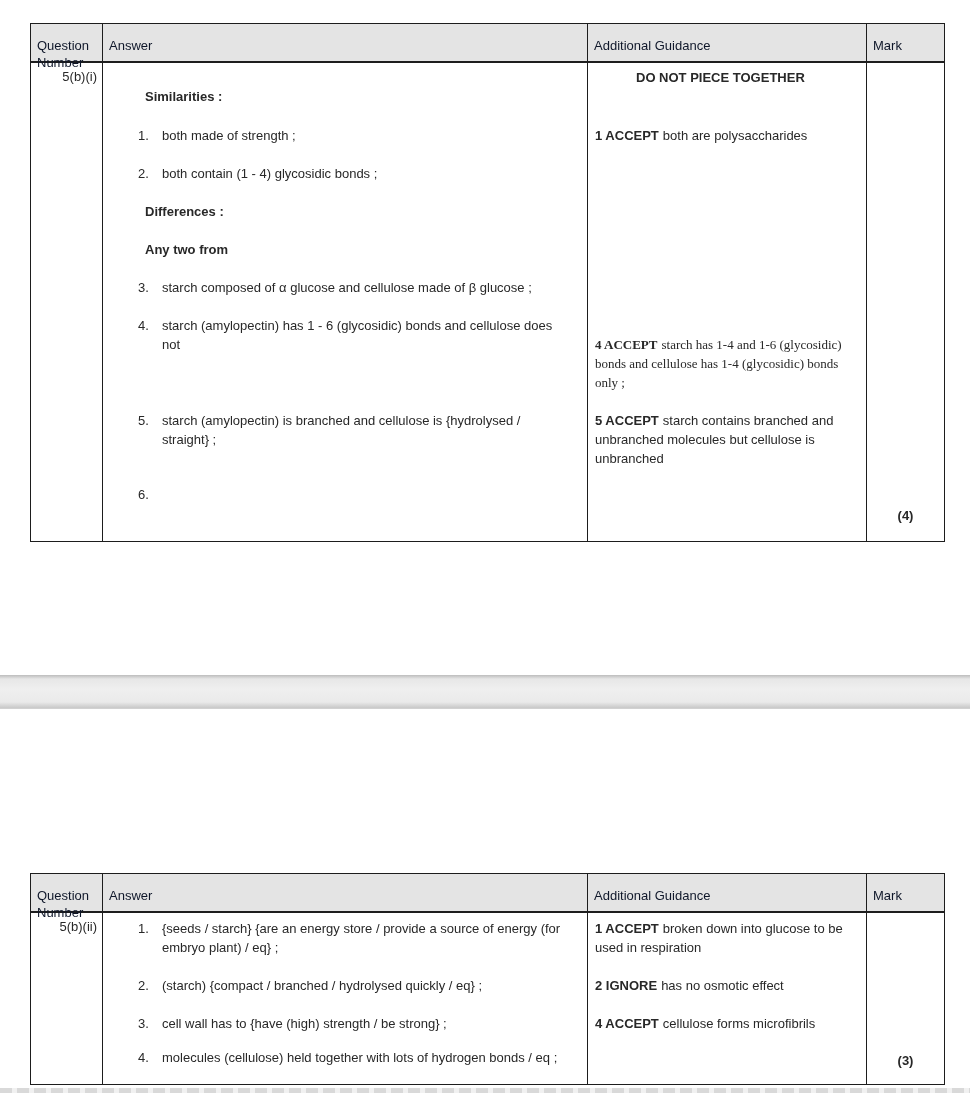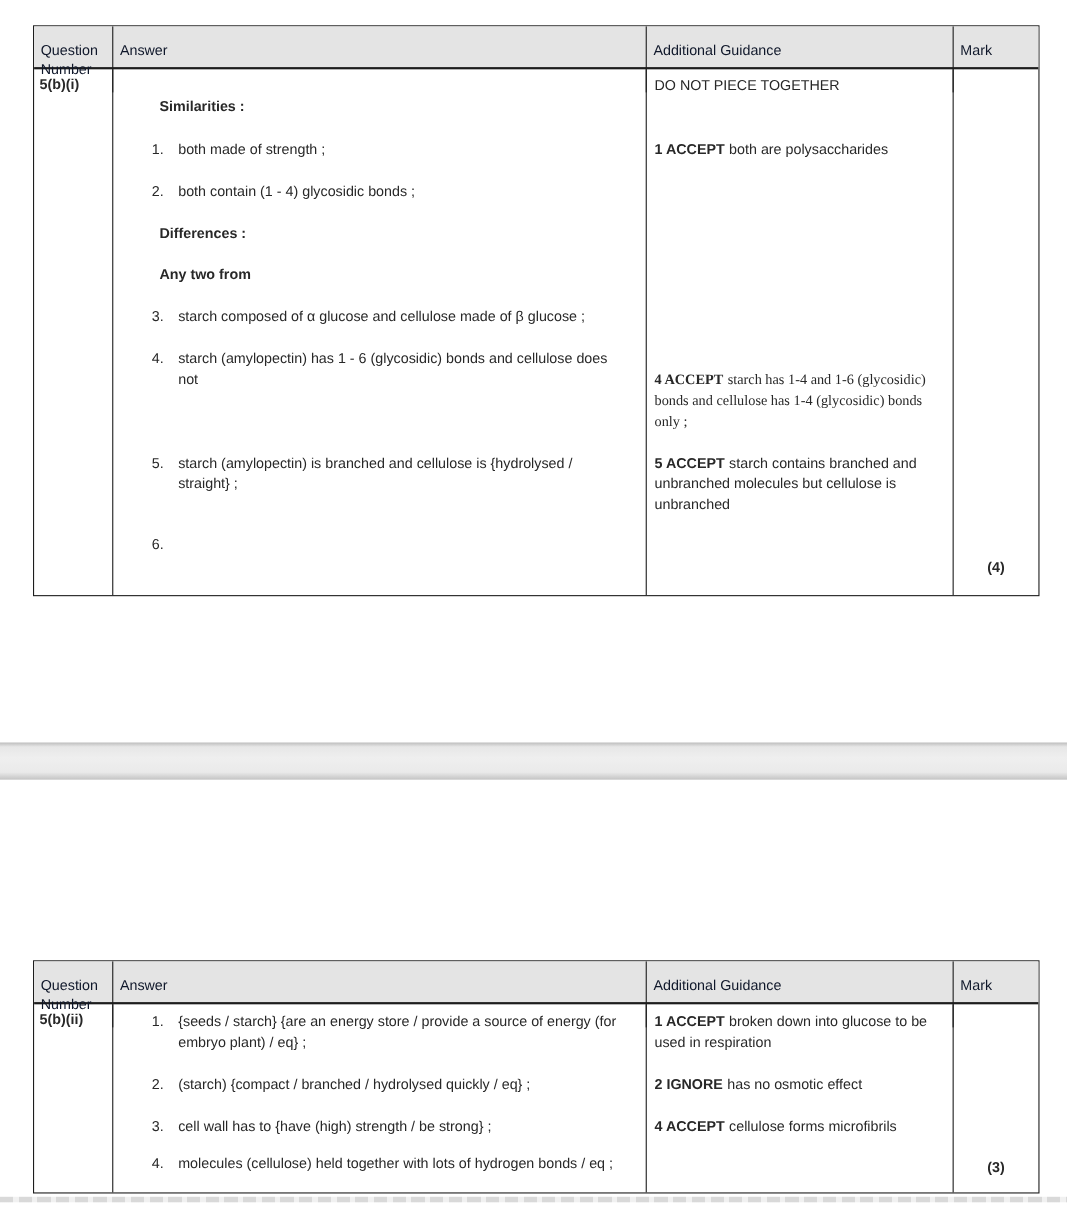"5(b)(i)" .qcell { font-weight: 700 -> 400; text-align: none -> right }
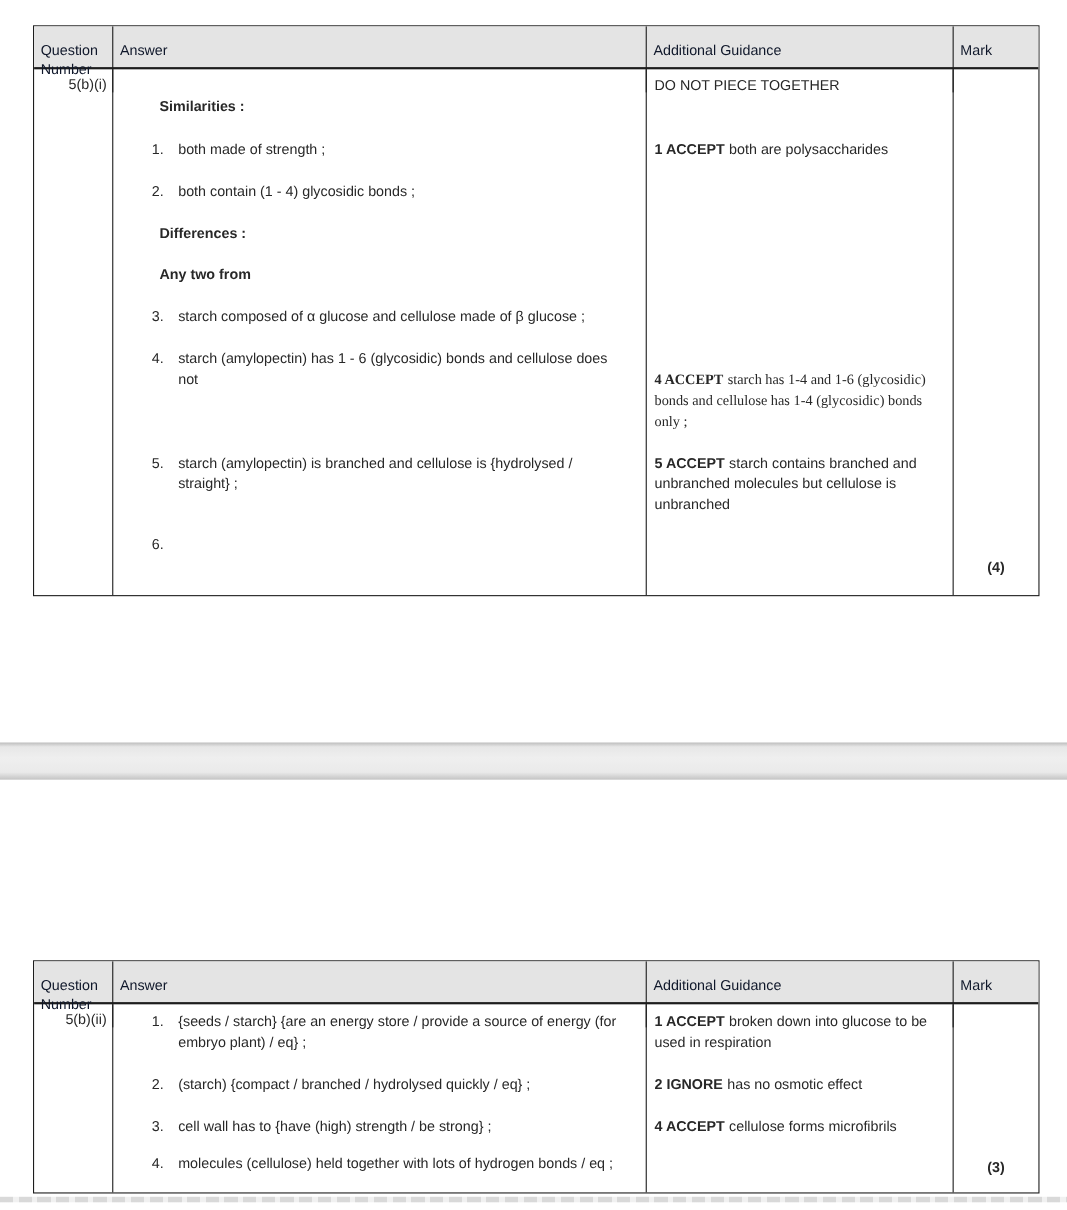"DO NOT PIECE TOGETHER" .g-note { font-weight: 400 -> 700; margin-left: none -> 41px }
